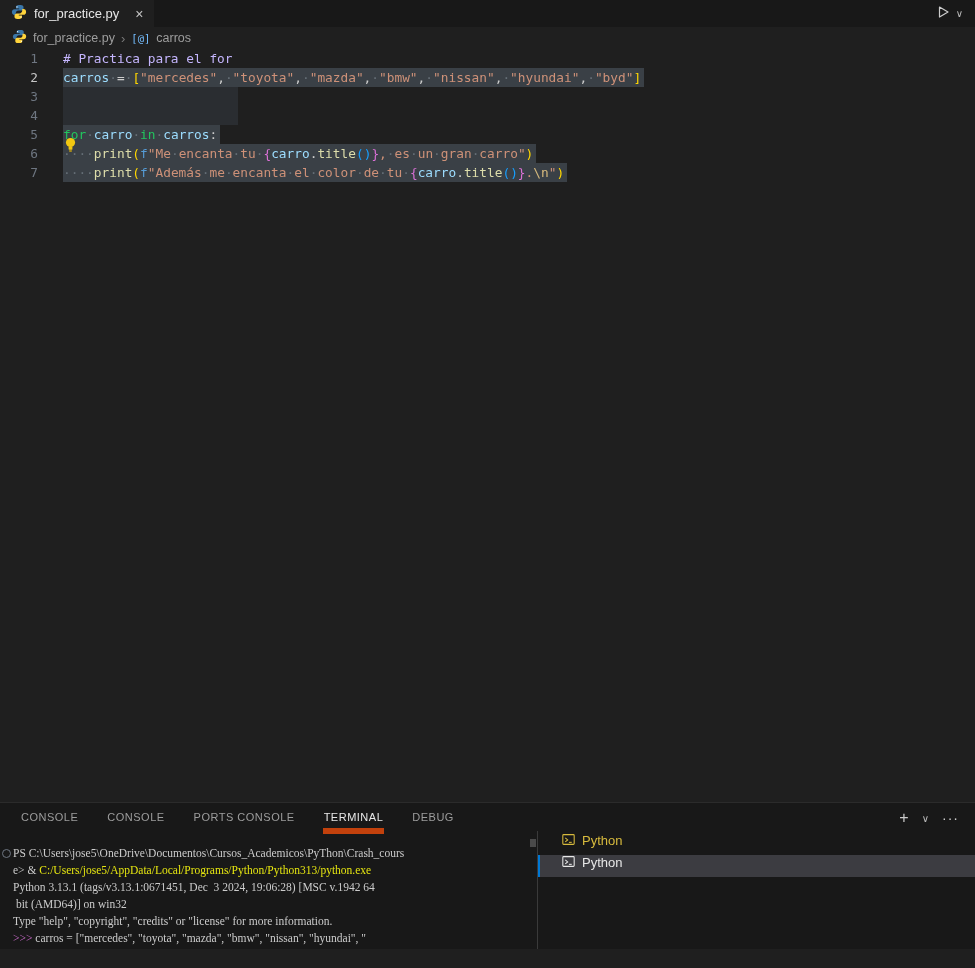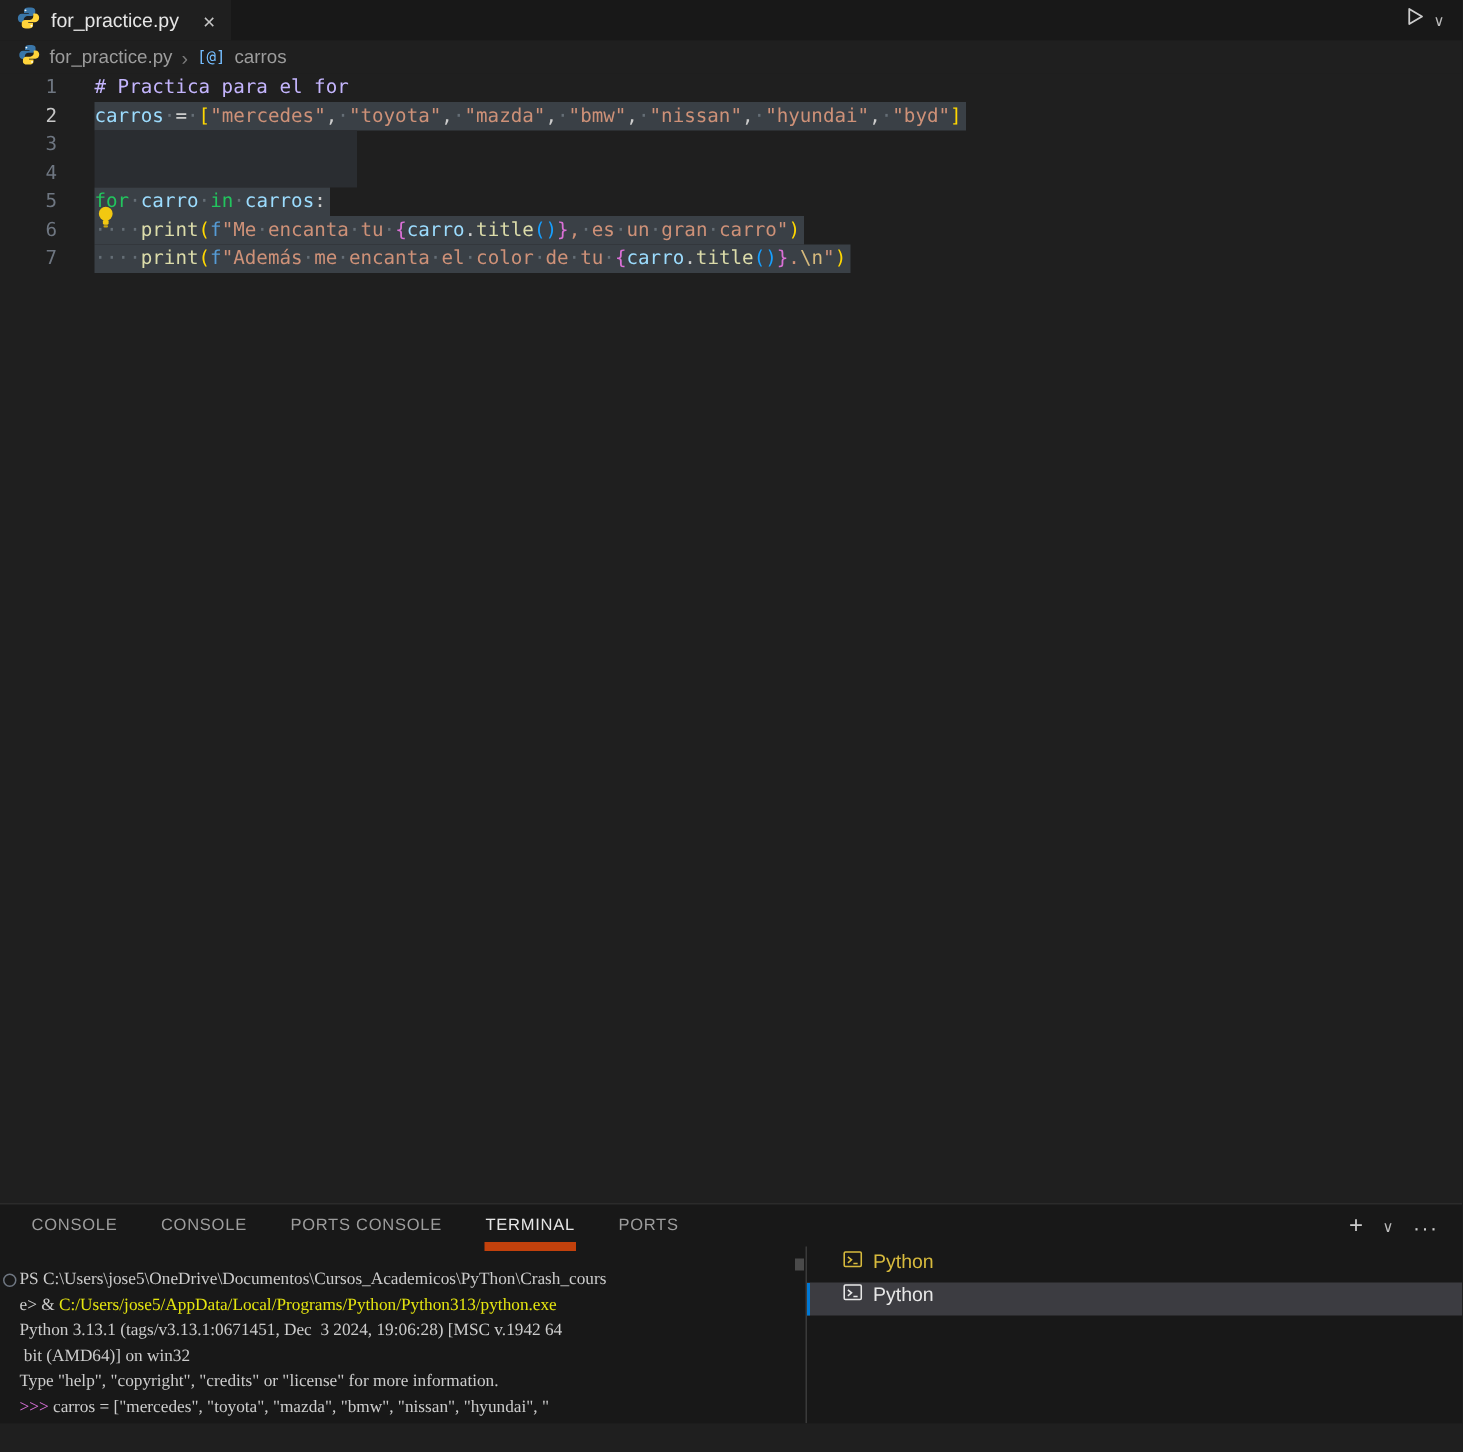"PORTS" span.panel-tab { text: PORTS -> DEBUG }
